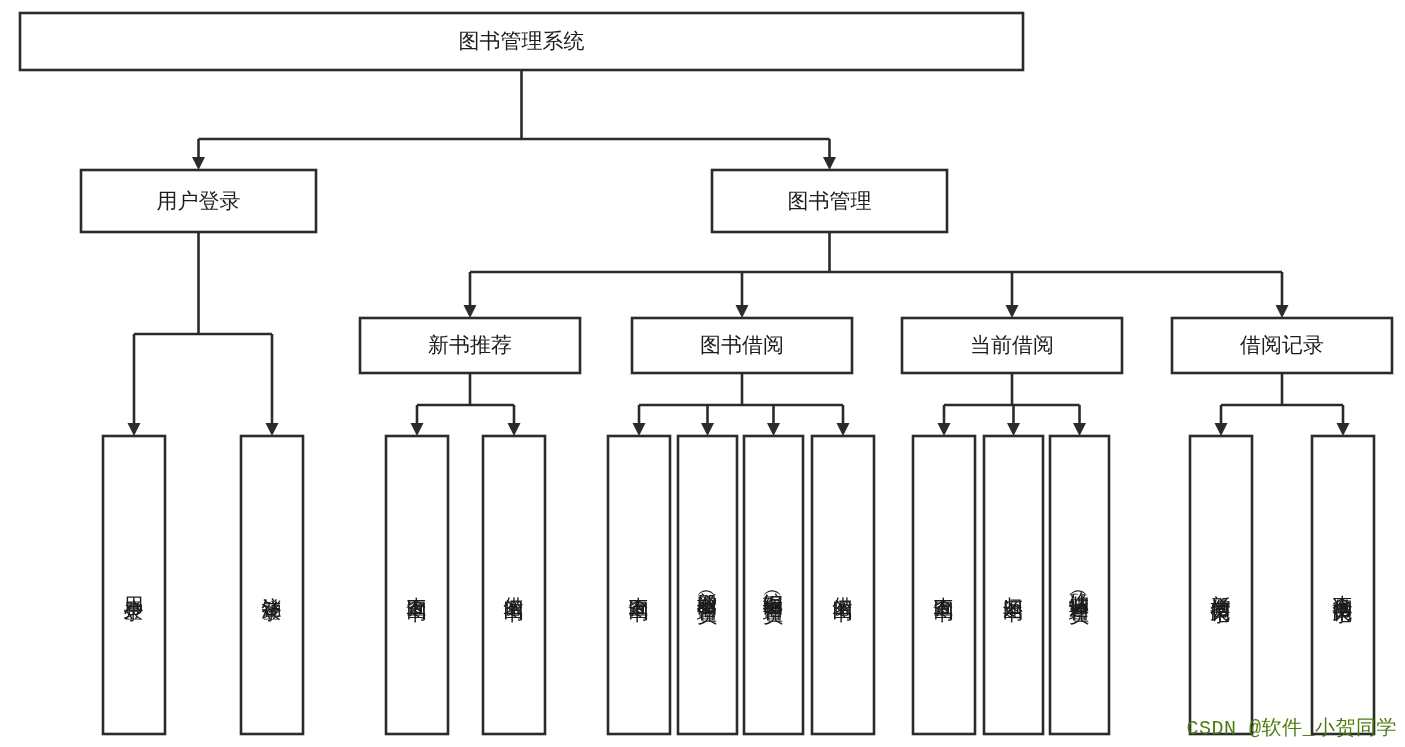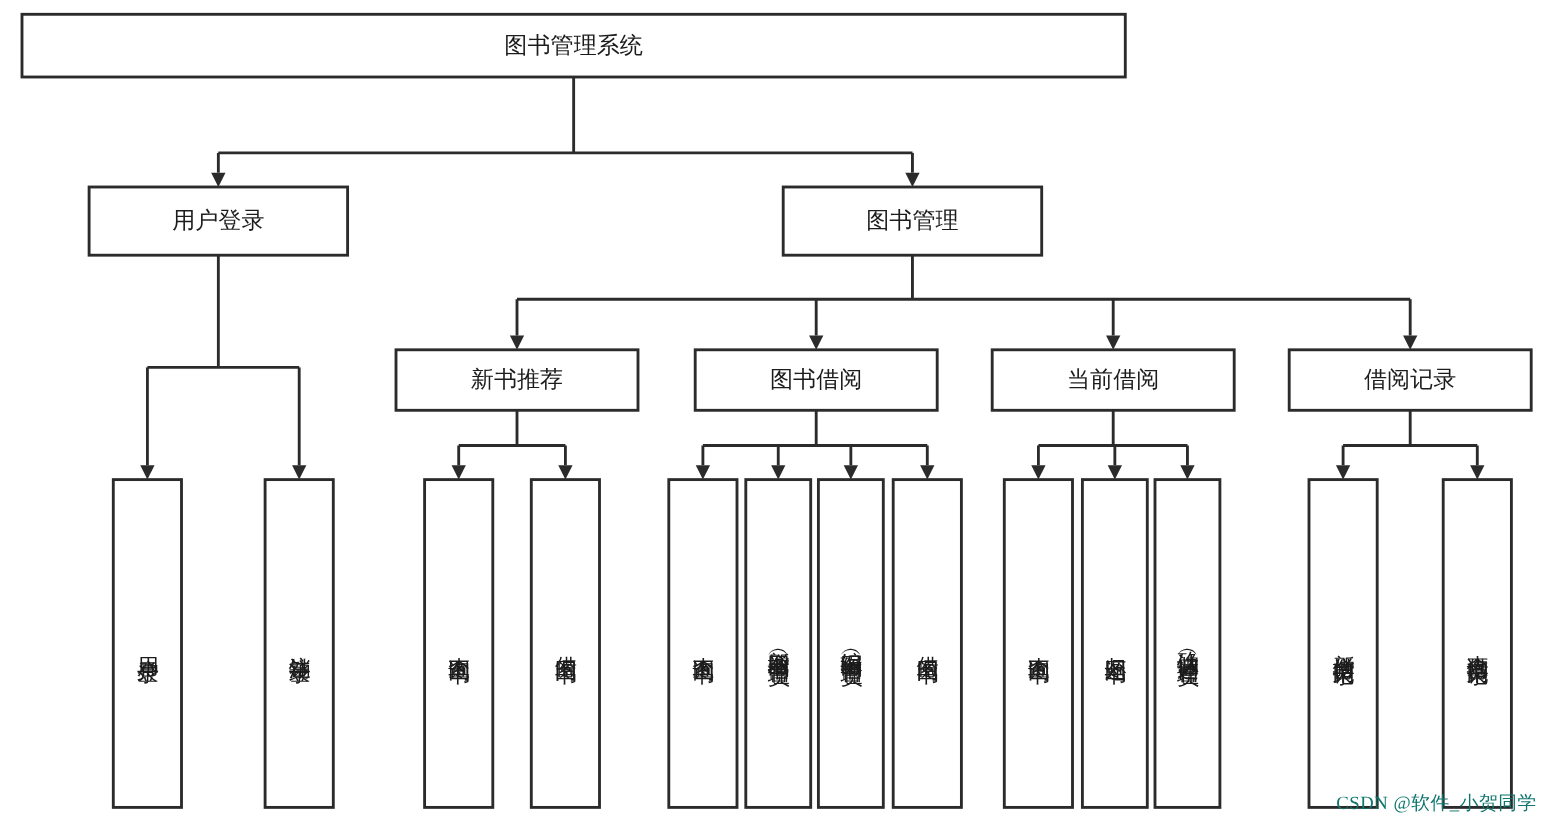"CSDN @软件_小贺同学" .watermark { color: #0f766e -> #4d7c0f; font-family: Liberation Serif, serif -> Liberation Mono, monospace; font-size: 17px -> 20px }
